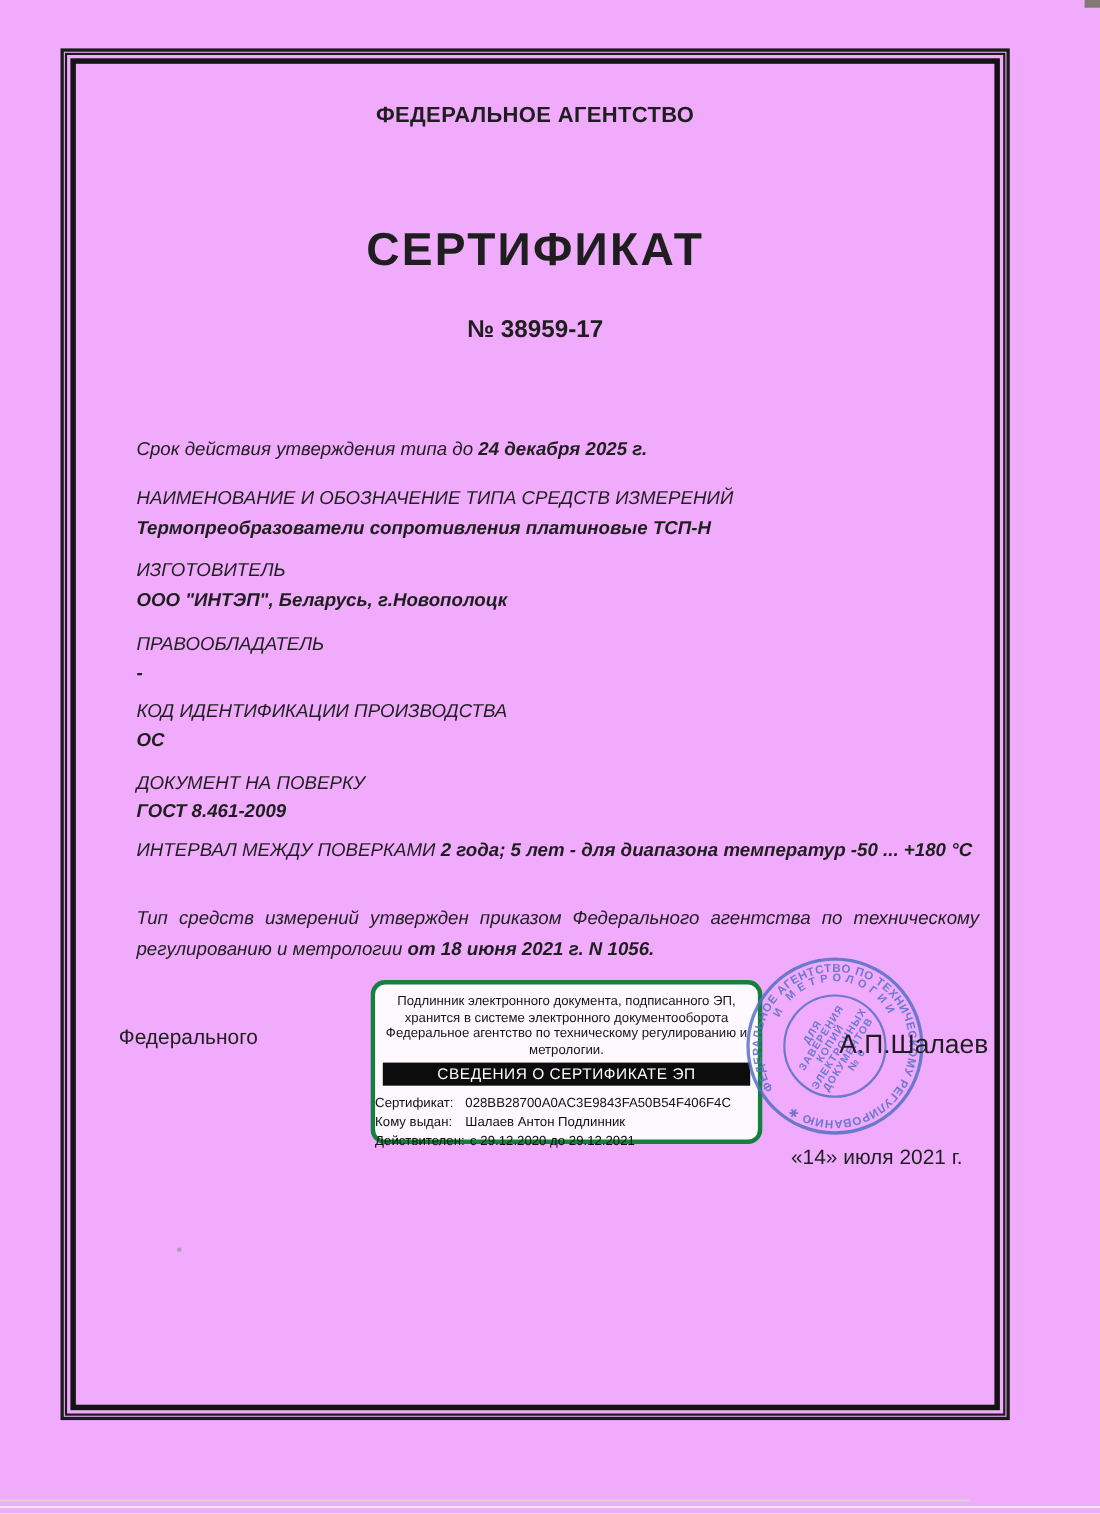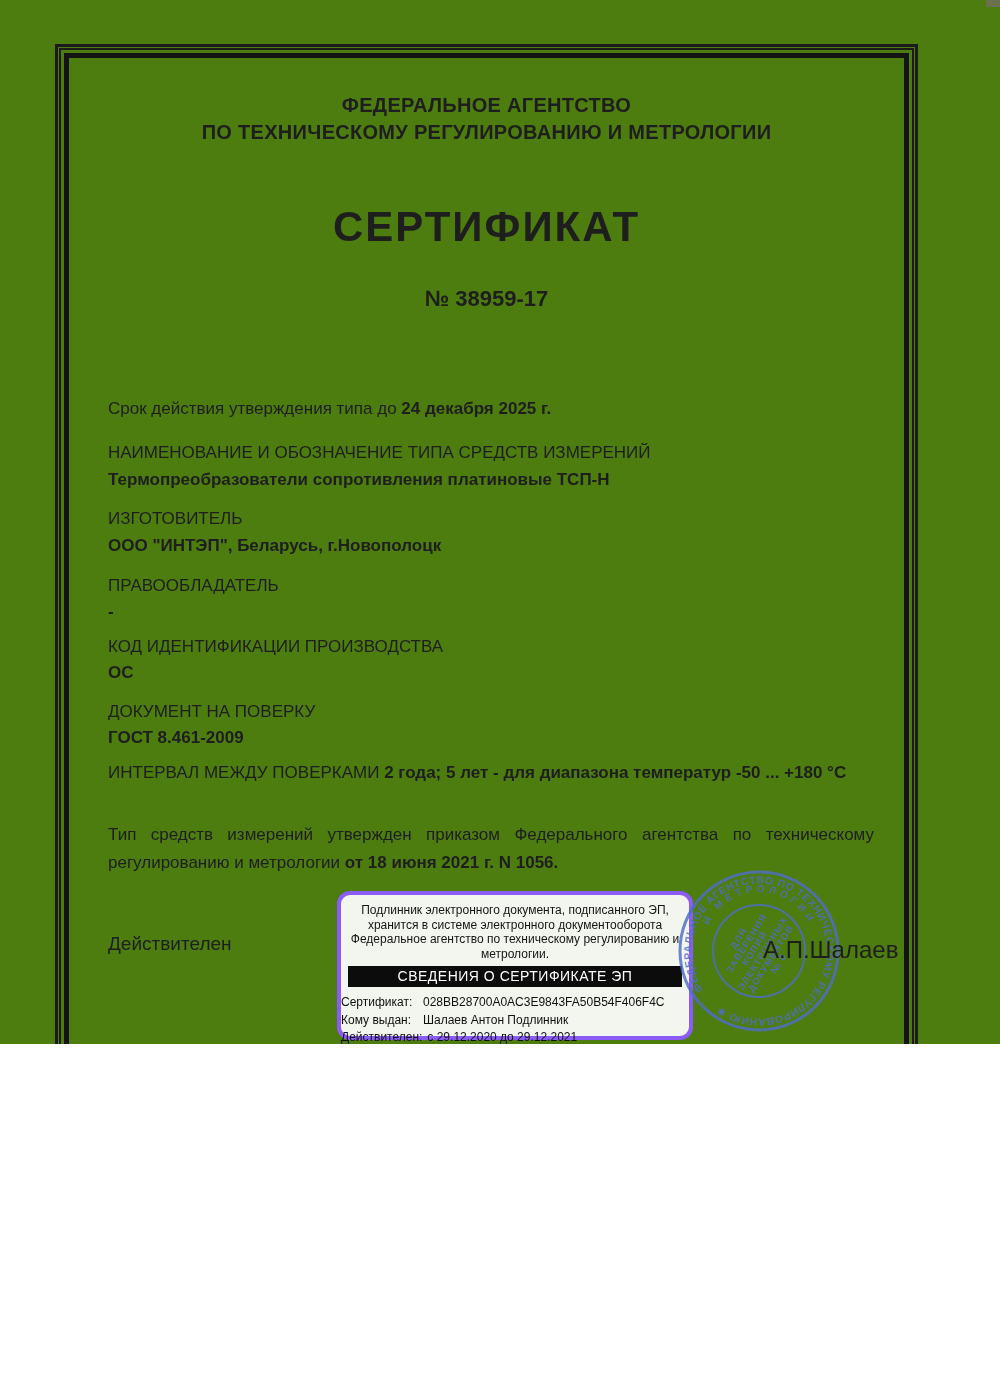"ФЕДЕРАЛЬНОЕ АГЕНТСТВО" .page { background: #4d7c0f -> #f0abfc; height: 1044px -> 1376px }
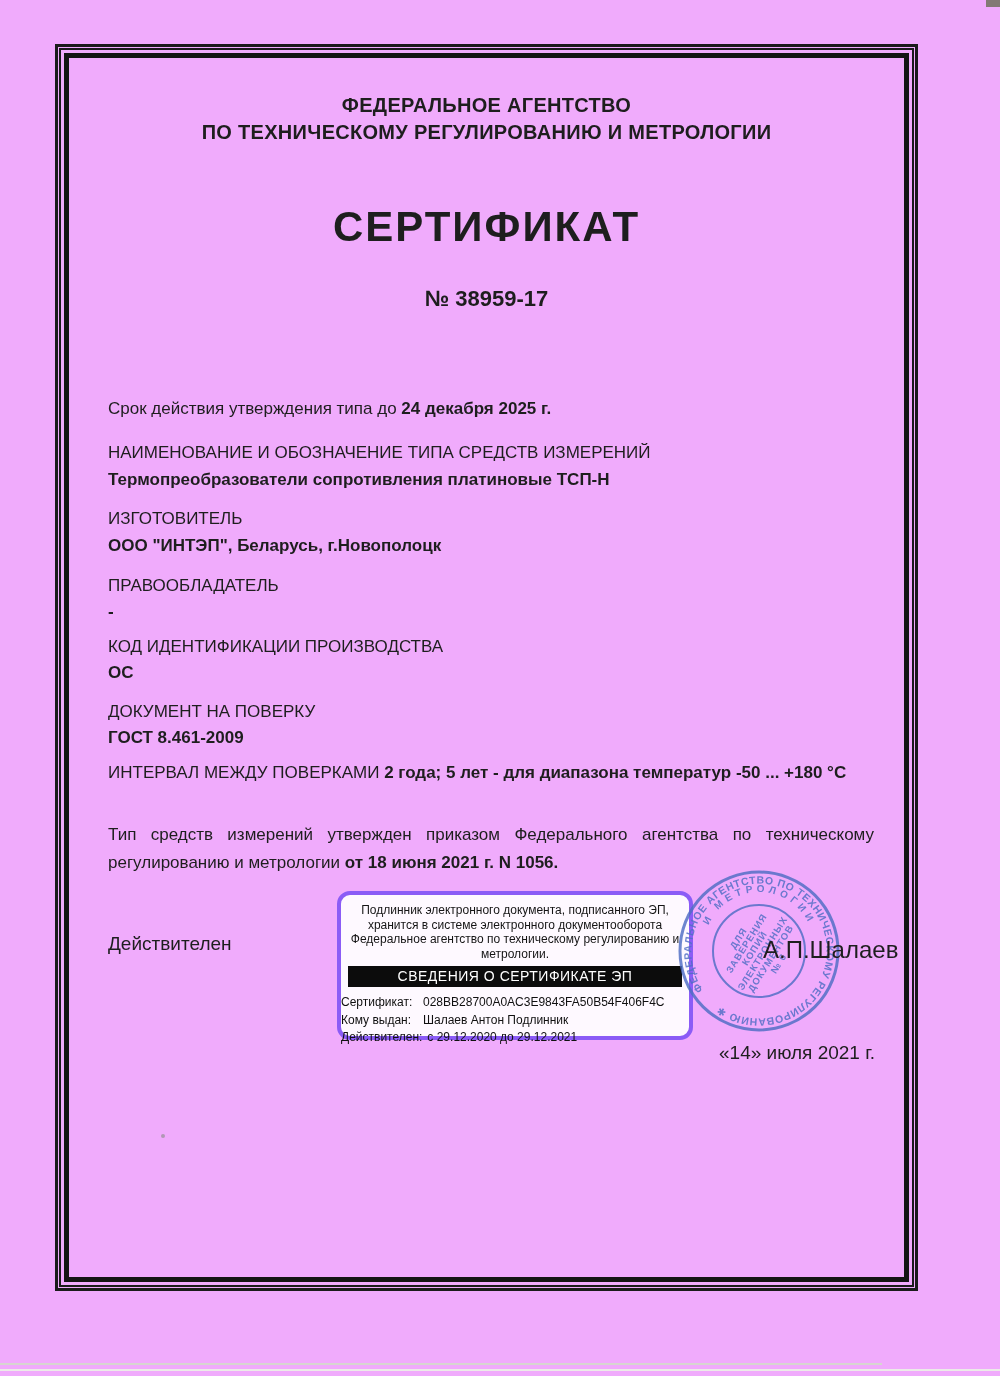"ПО ТЕХНИЧЕСКОМУ РЕГУЛИРОВАНИЮ И" div.abs { html: <div>ПО ТЕХНИЧЕСКОМУ РЕГУЛИРОВАНИЮ И МЕТРОЛОГИИ</div> -> none }
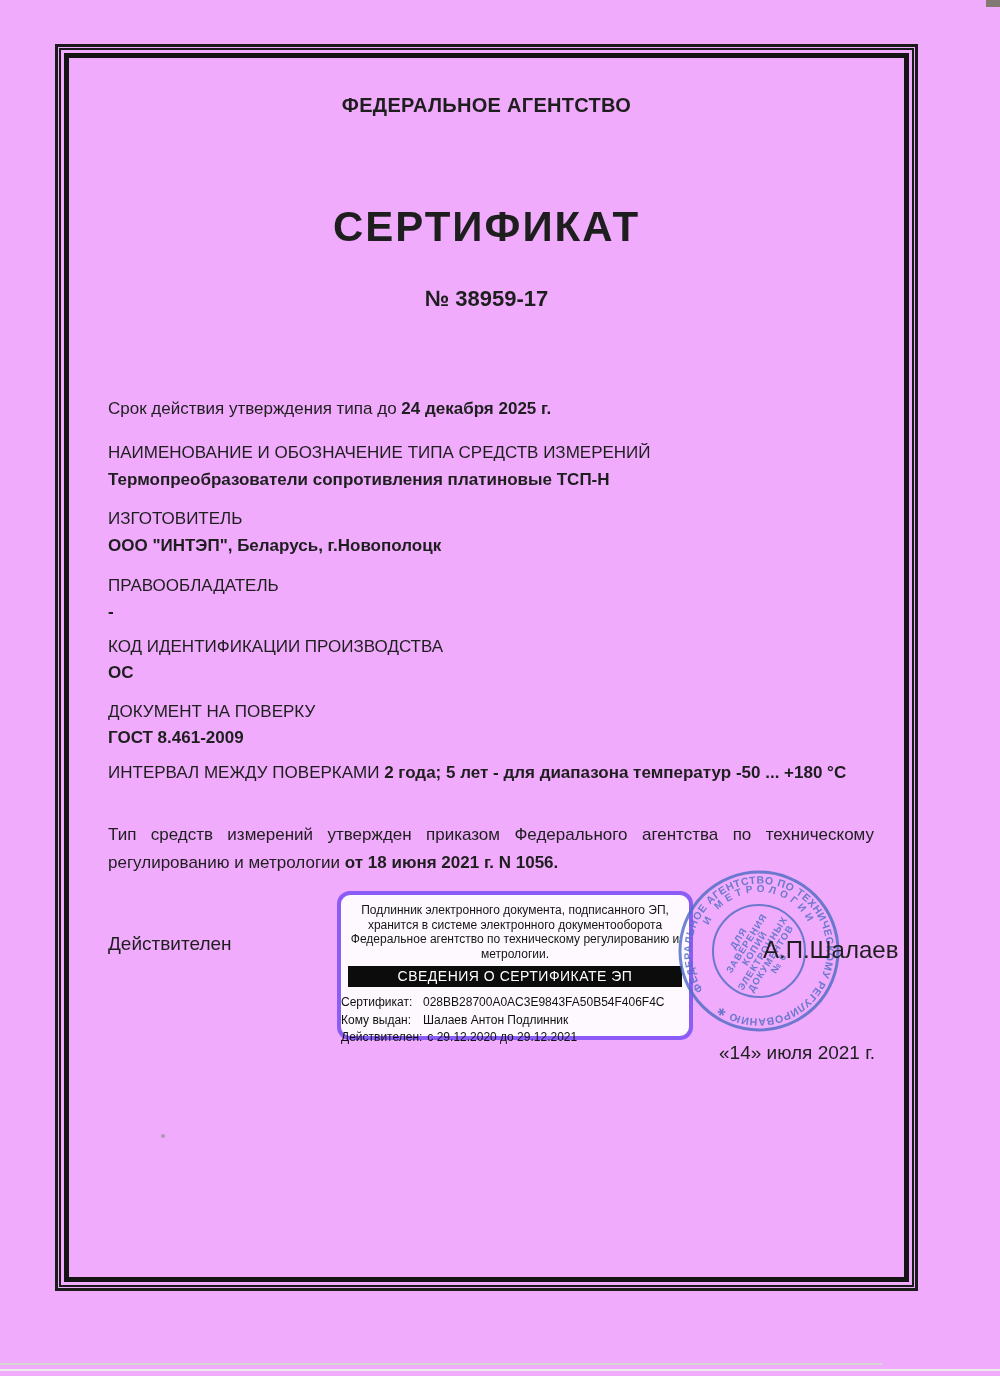"Срок действия утверждения типа до" .body-text { font-style: none -> italic; left: 108px -> 124px }
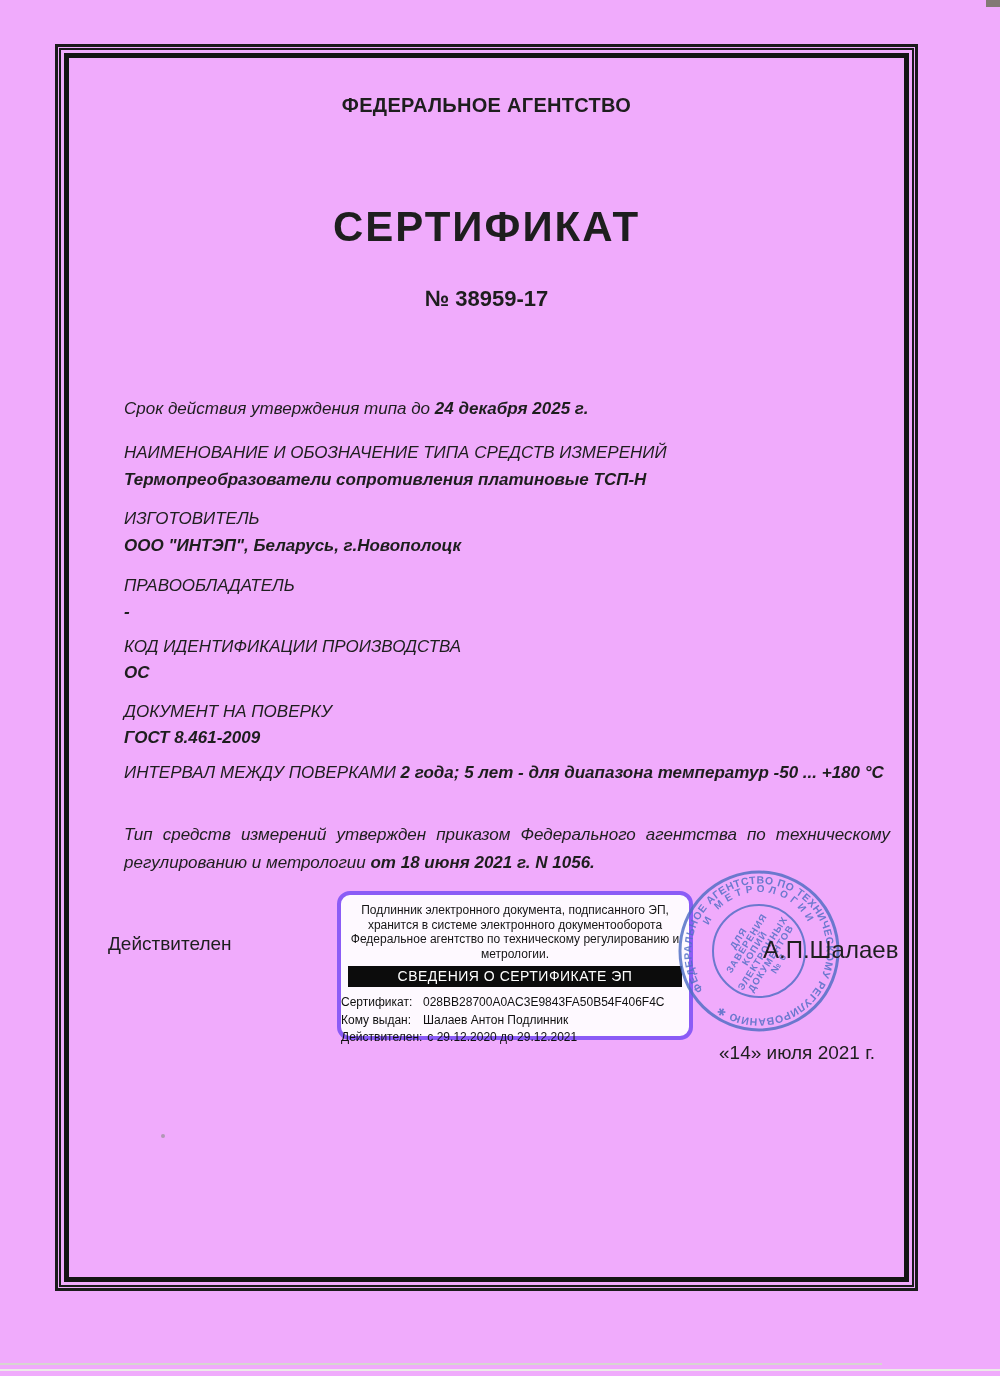"Подлинник электронного документа," .esign-box { border: 4px solid #8b5cf6 -> 4px solid #15803d }
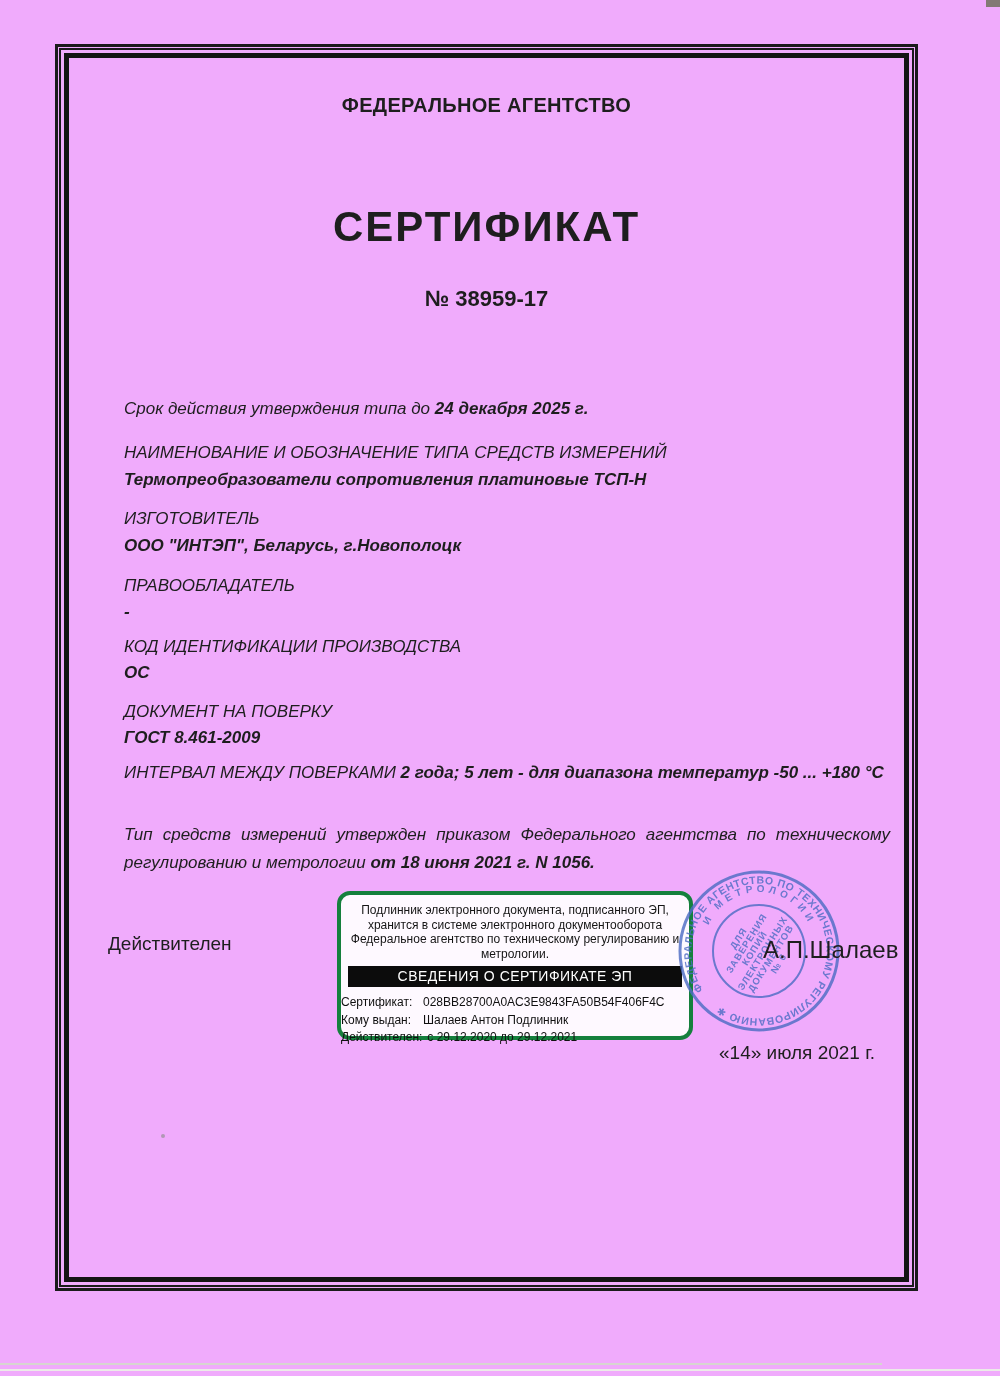"Действителен" div.abs { text: Действителен -> Федерального }
